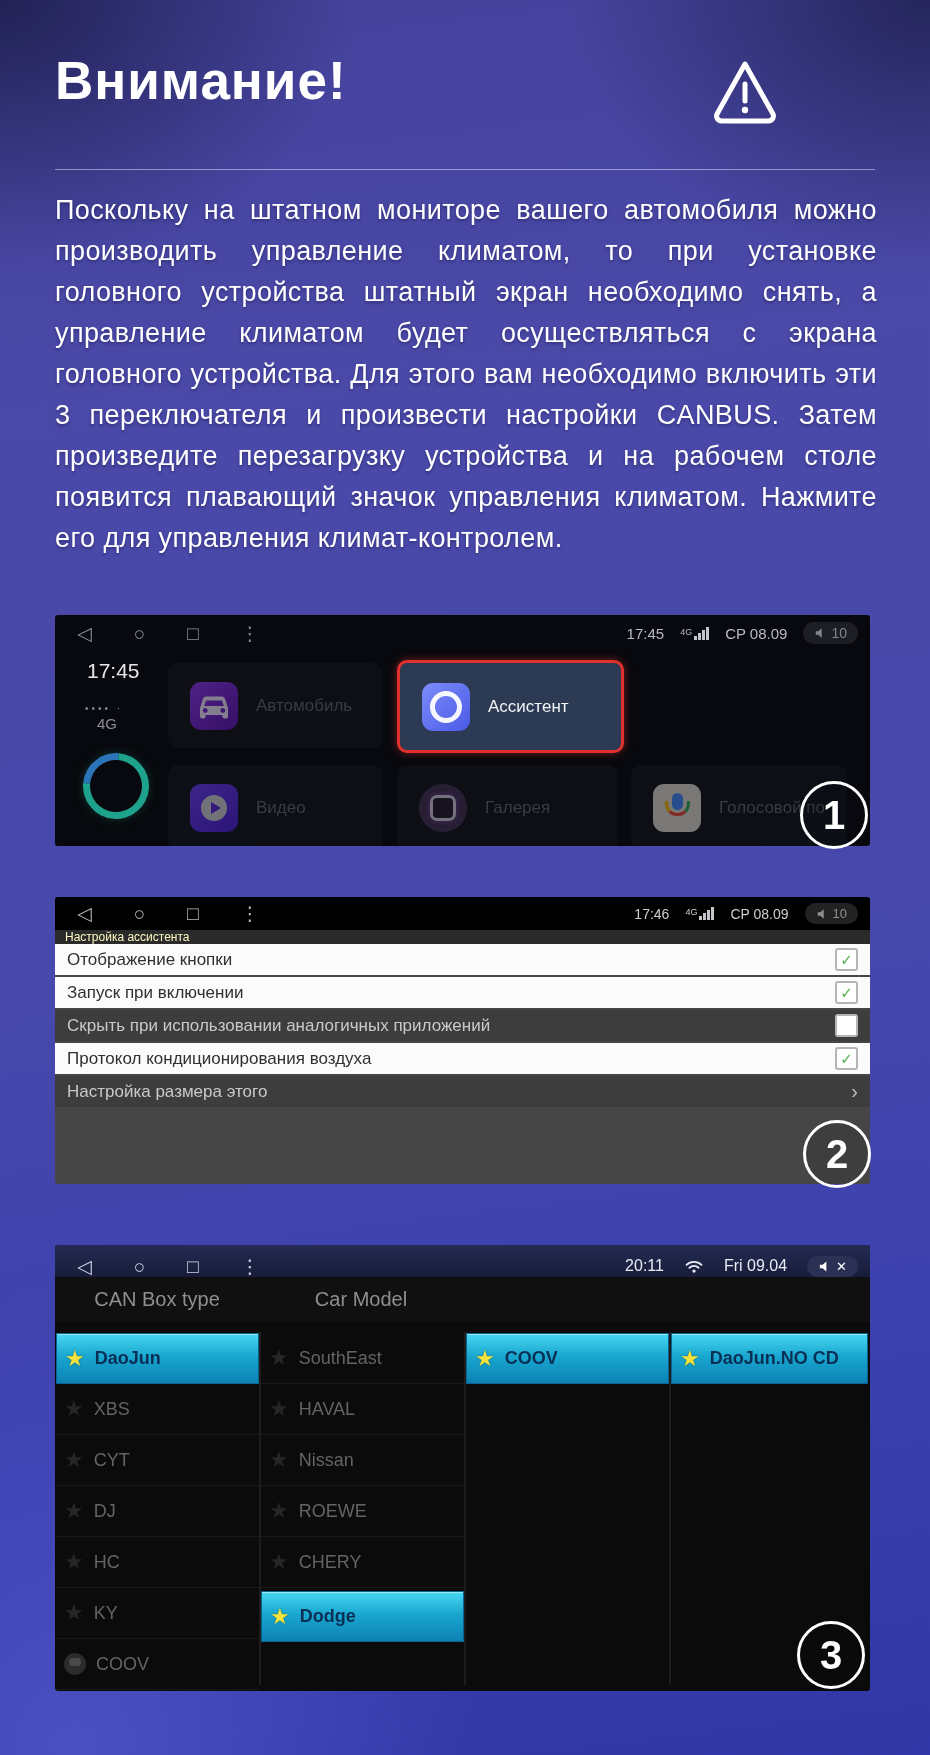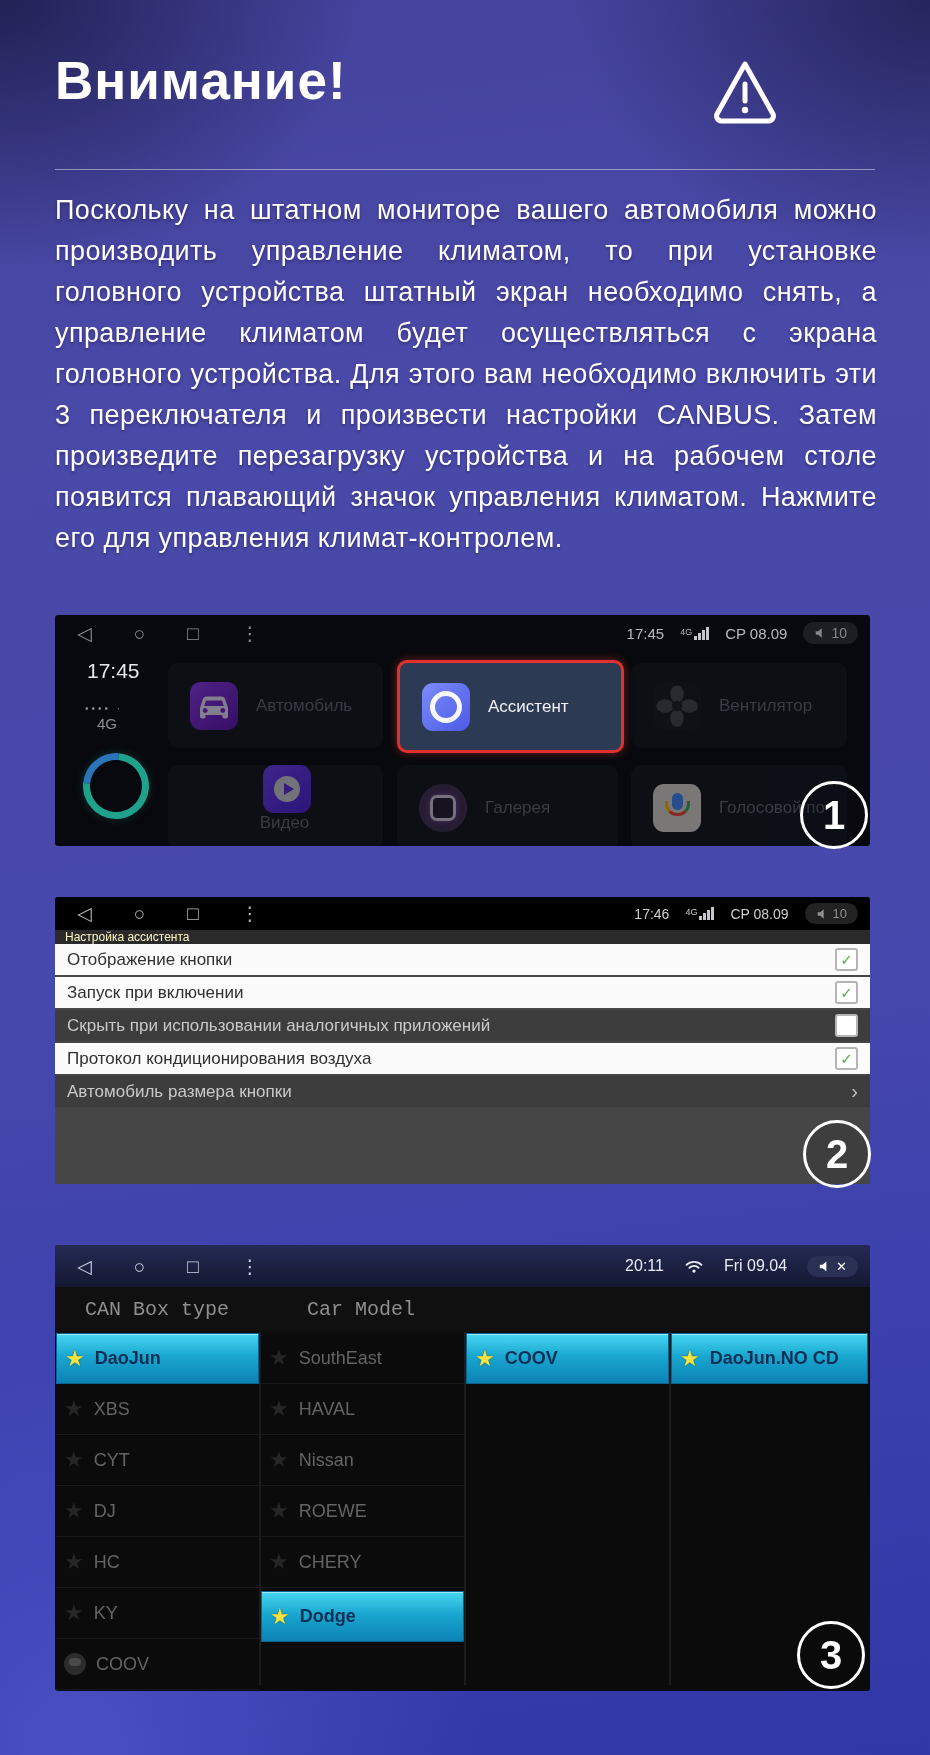"Вентилятор" div.tile { html: <div> <div> <svg> <g> <ellipse></ellipse> <ellipse></ellipse> <ellipse></ellipse> <ellipse></ellipse> <circle></circle> </g> </svg> </div> <span>Вентилятор</span> </div> -> none }
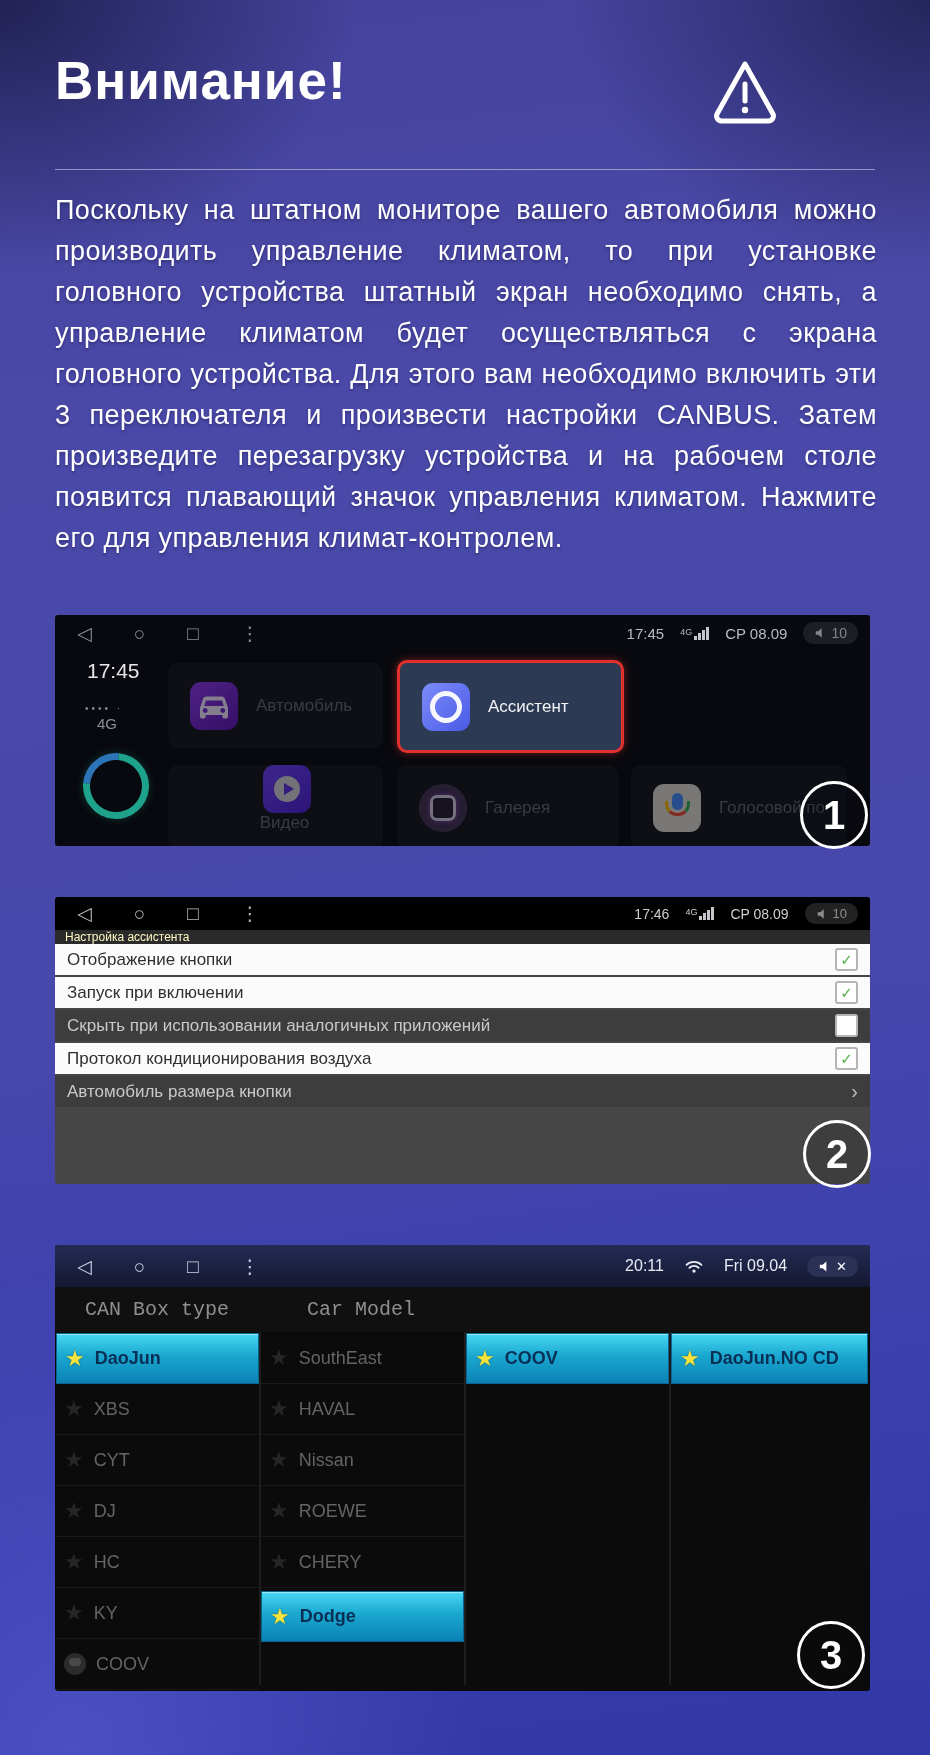"Видео" div.tile { flex-direction: column -> none }
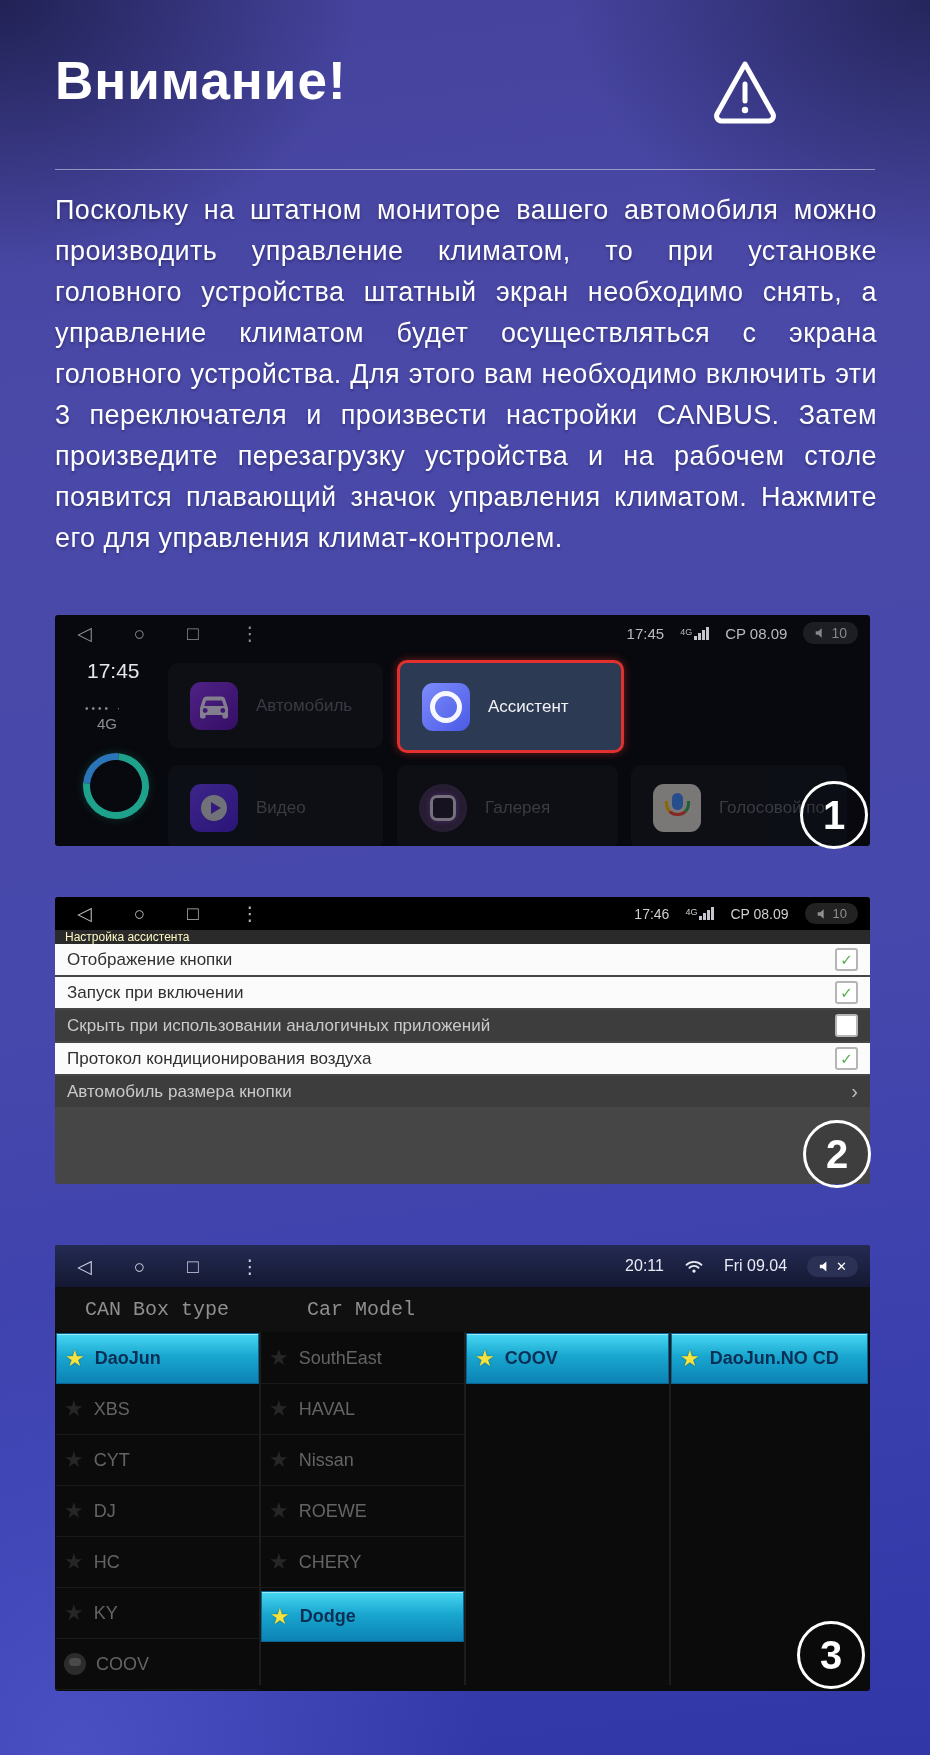"Автомобиль размера кнопки" span { text: Автомобиль размера кнопки -> Настройка размера этого }
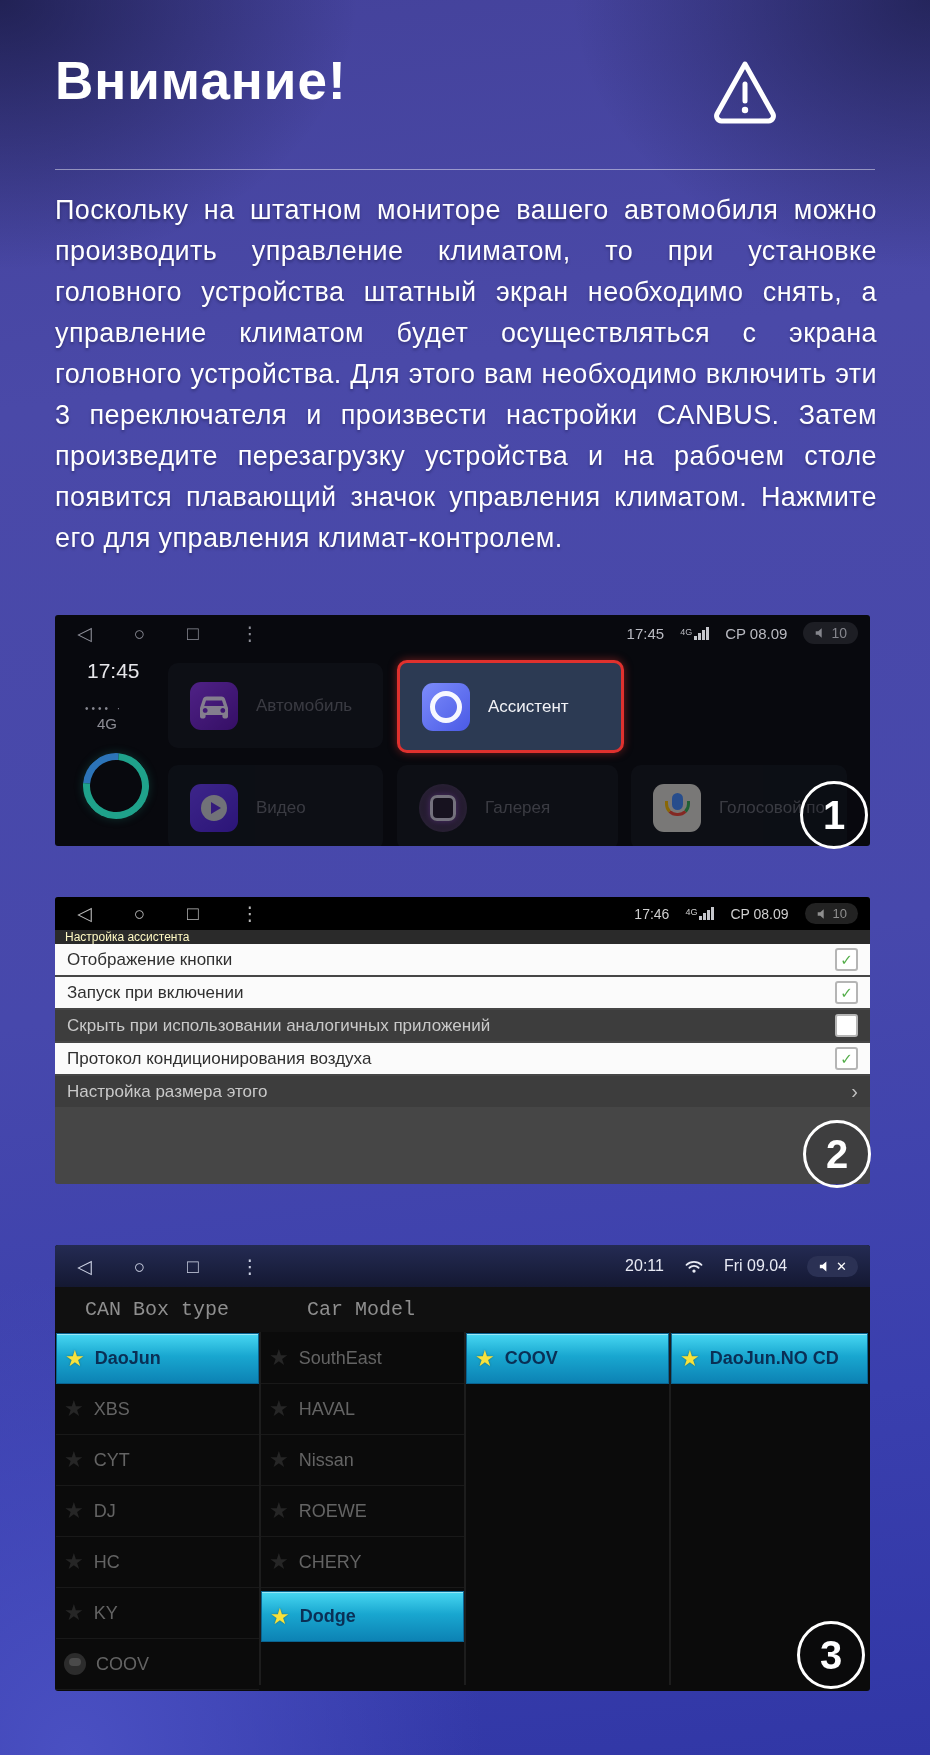"CAN Box type" .s3headrow { font-family: Liberation Mono, monospace -> none; top: 42px -> 32px }
